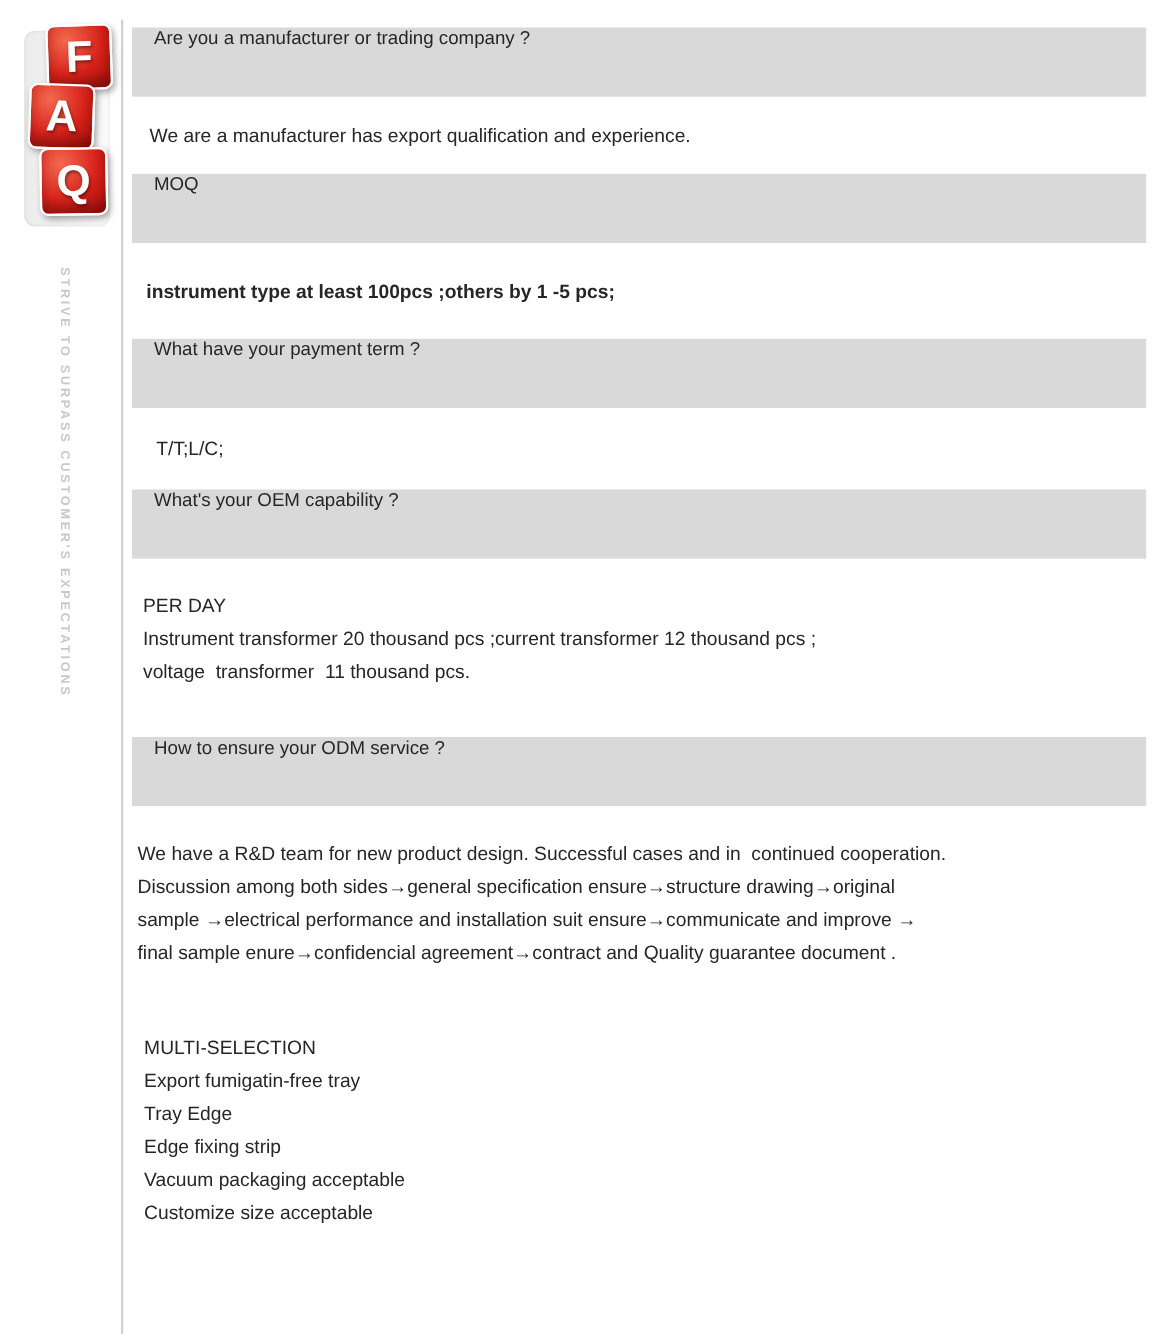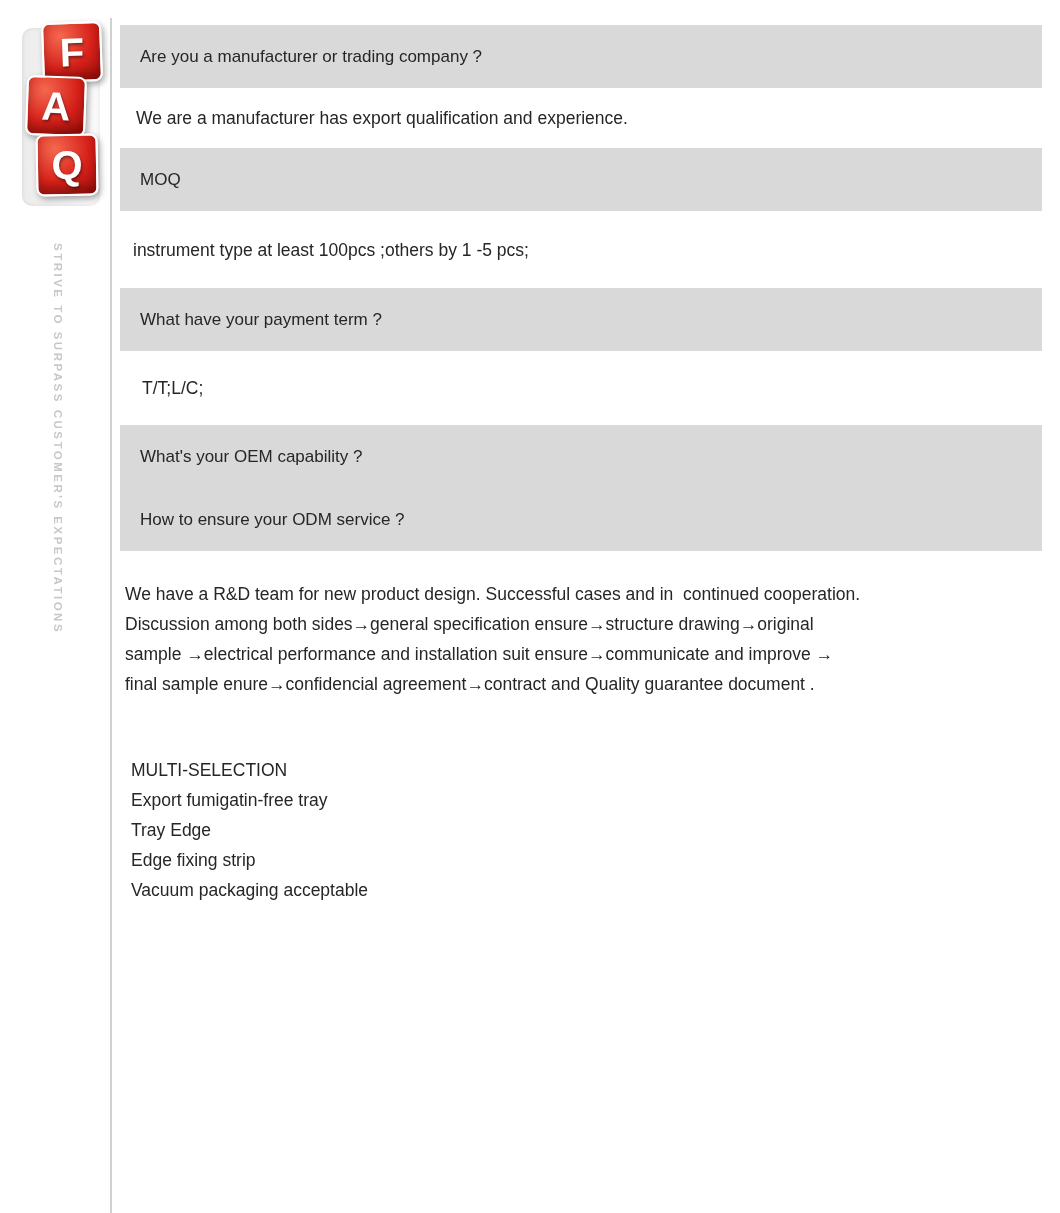"Are you a manufacturer or" .qbar { align-items: center -> none }
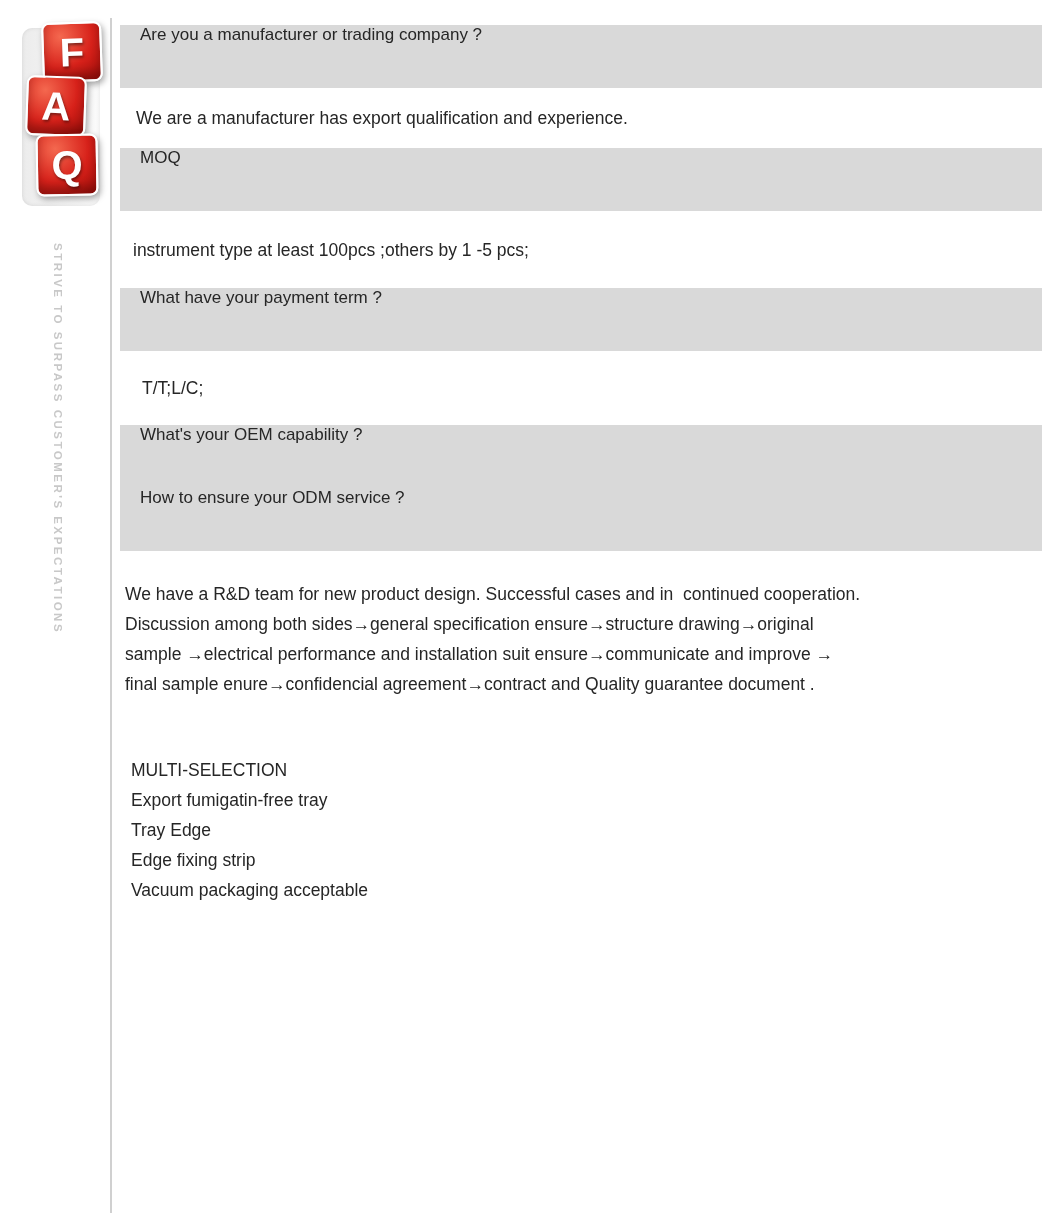"We are a manufacturer has" .a1 { height: 60px -> 70px }
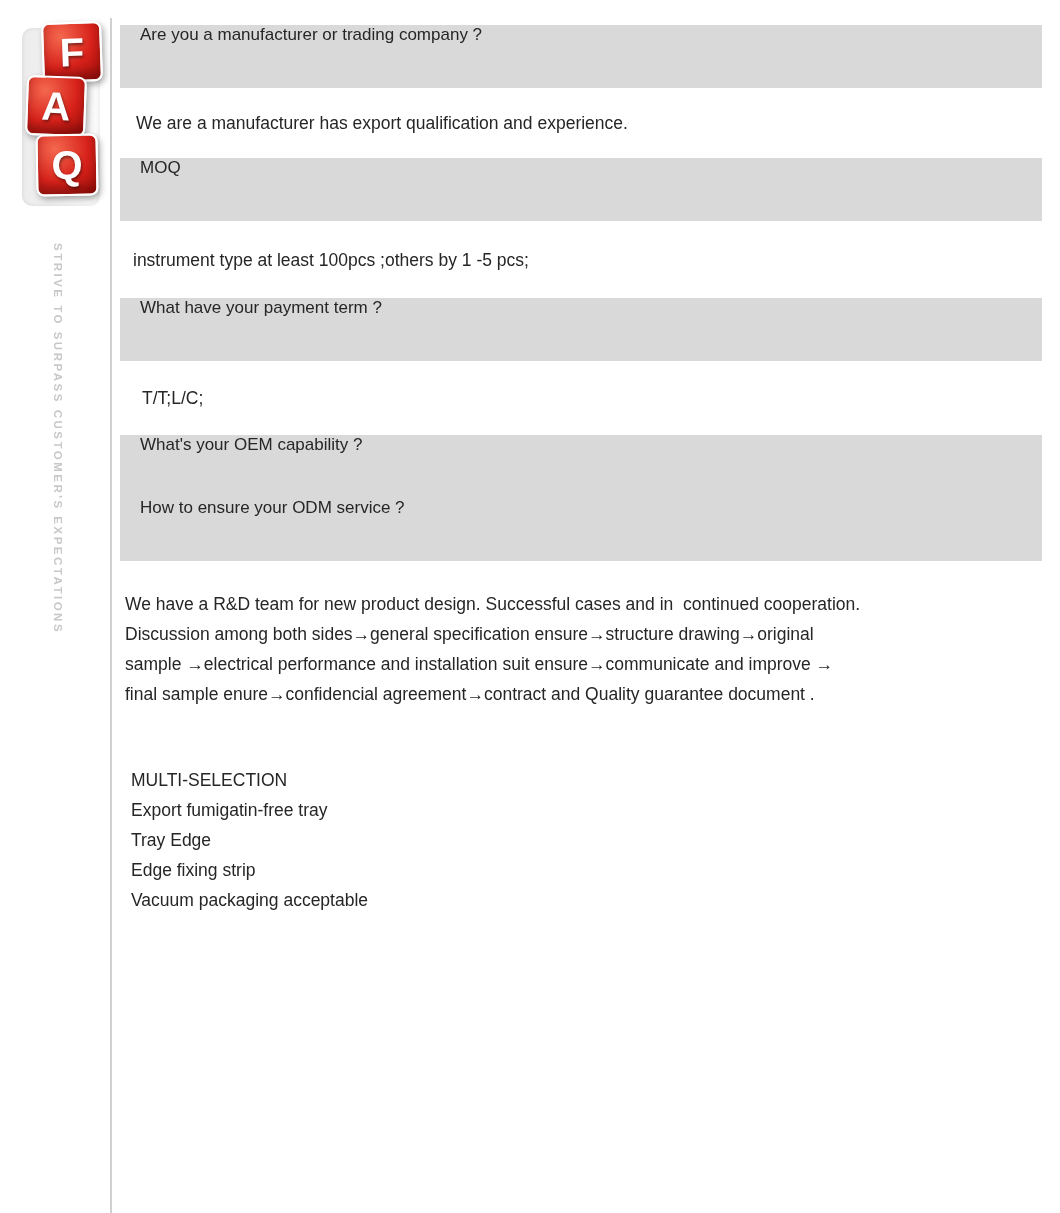"instrument type at least 100pcs" .a2 { font-weight: none -> bold; height: 77px -> 87px }
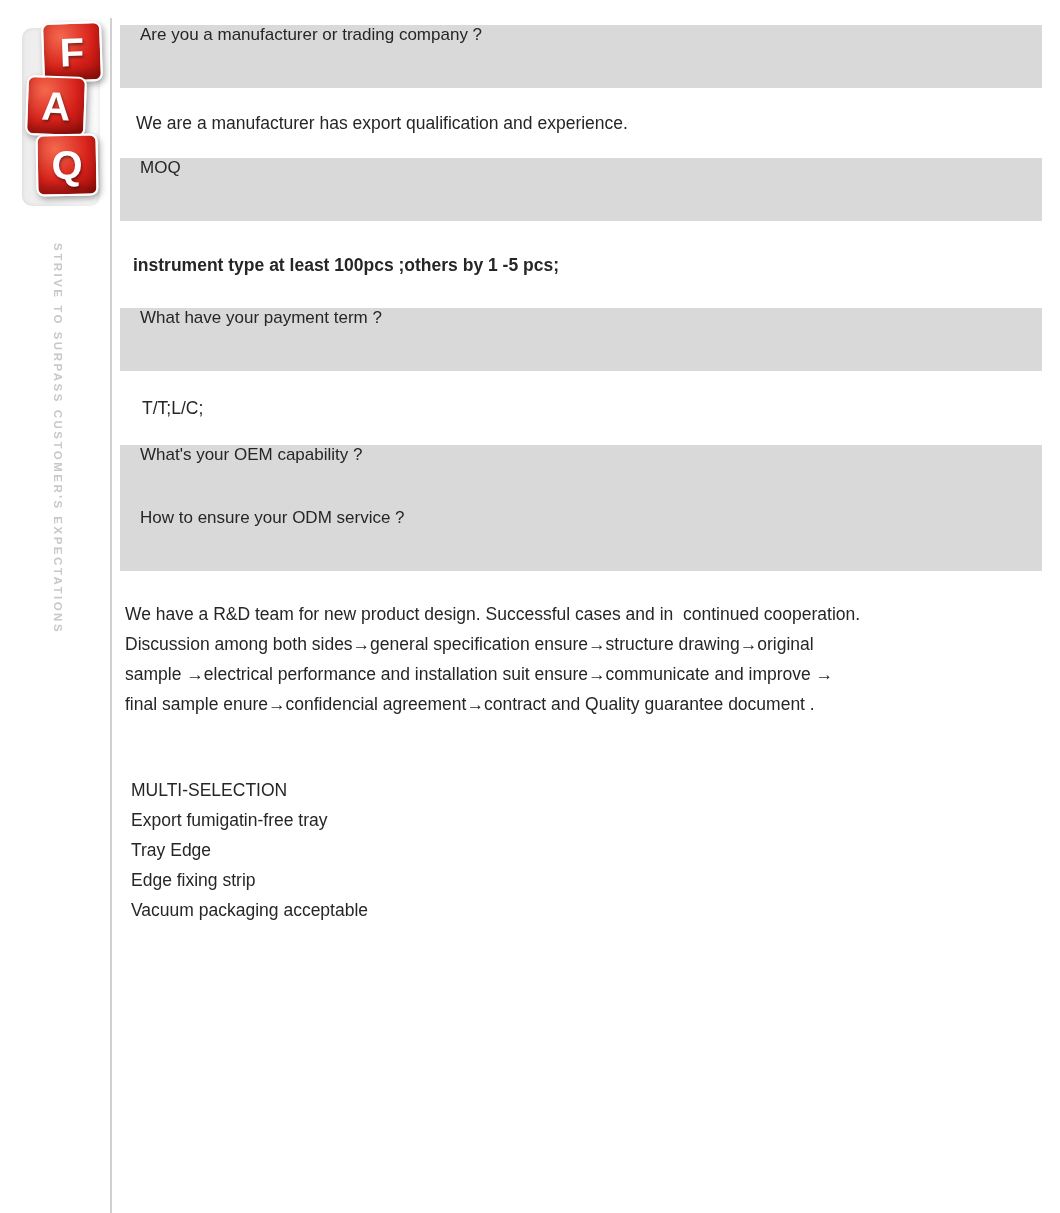"PER DAY" div.answer { html: none -> <div> <div>PER DAY</div> <div>Instrument transformer 20 thousand pcs ;current transformer 12 thousand pcs ;</div> <div>voltage transformer 11 thousand pcs.</div> </div> }
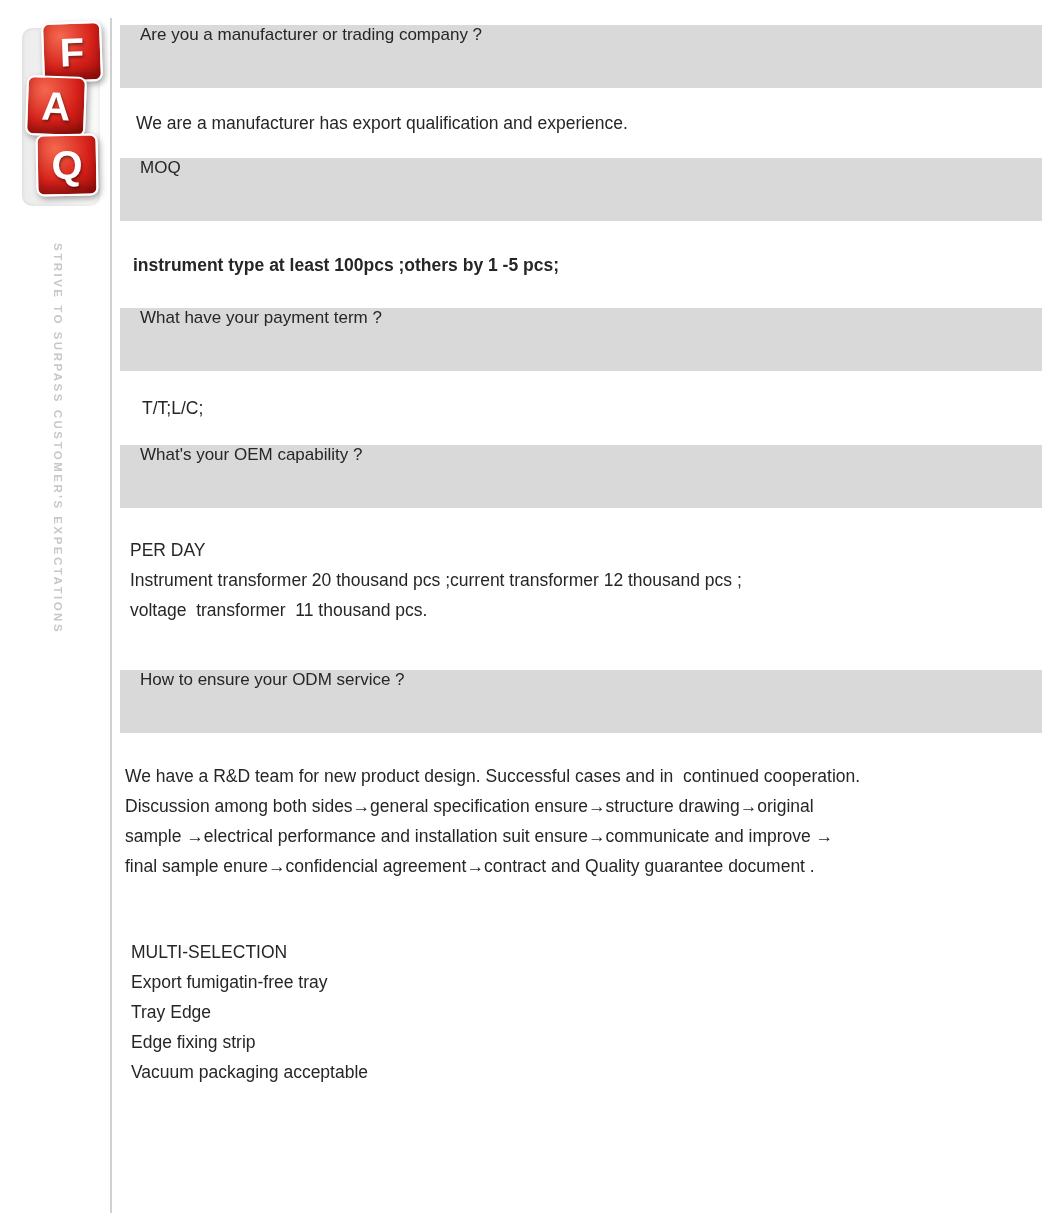"Customize size acceptable" div.line { html: none -> <div>Customize size acceptable</div> }
